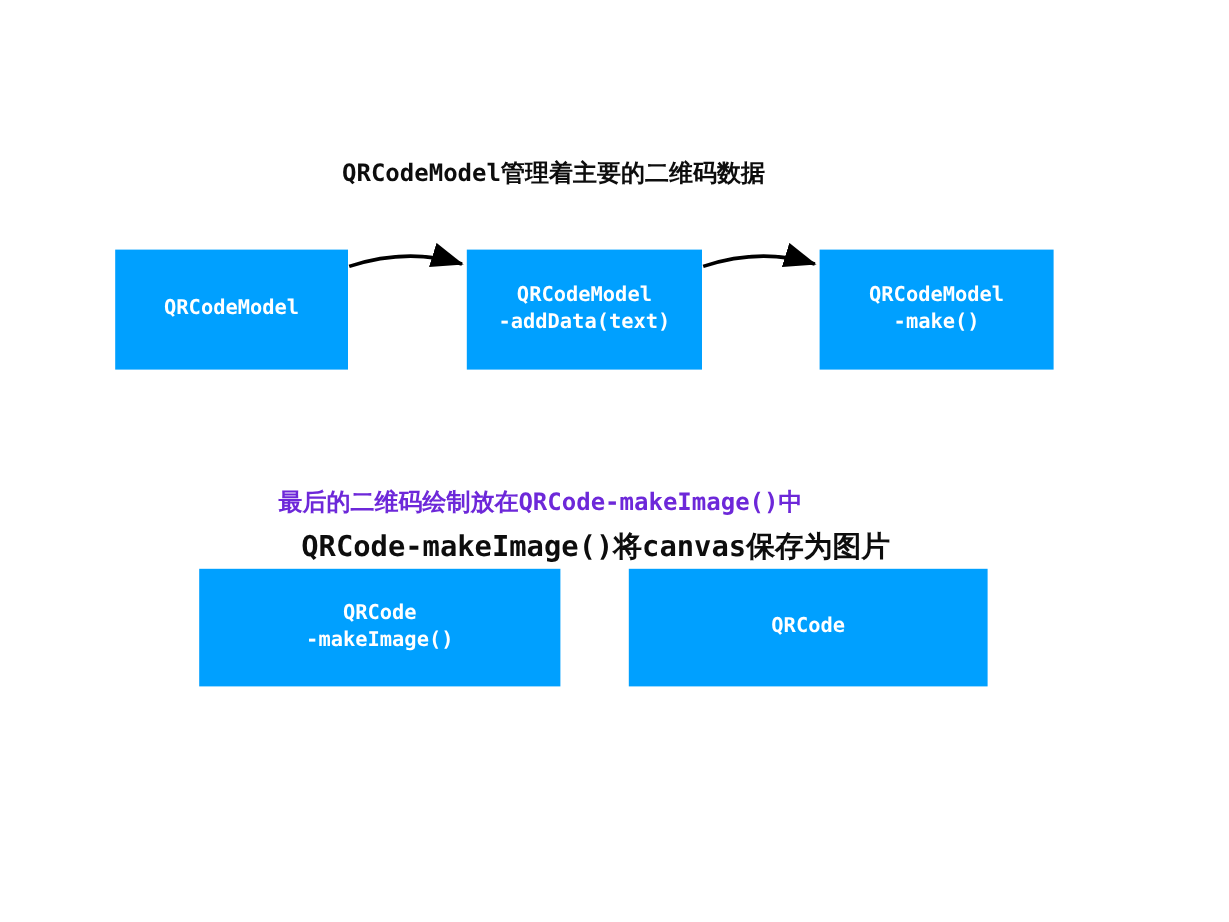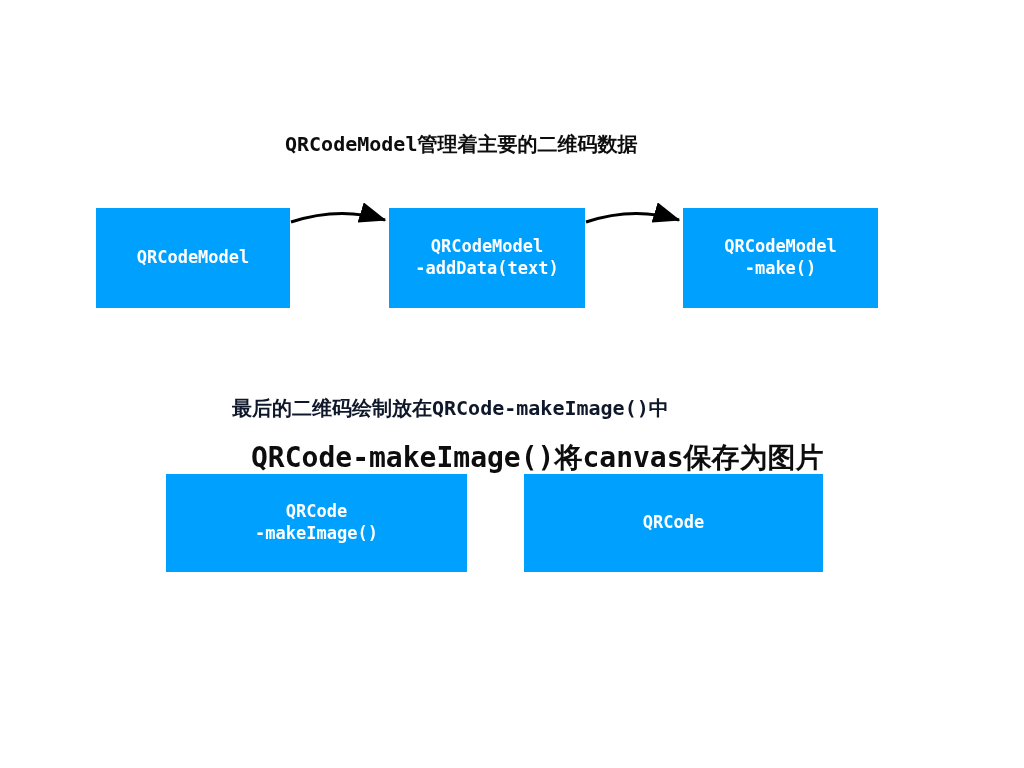"最后的二维码绘制放在QRCode-makeImage()中" div.caption { color: #0f172a -> #6d28d9; top: 395px -> 405px }
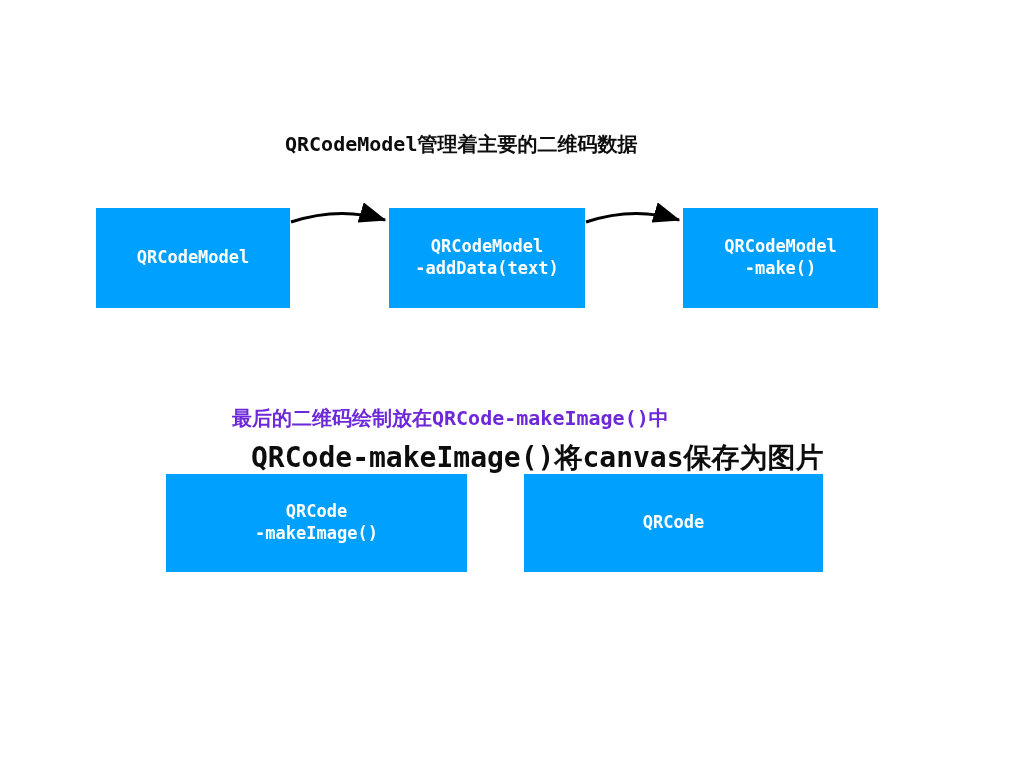"QRCode-makeImage()将canvas保存为图片" div.caption { font-size: 28px -> 24px }
